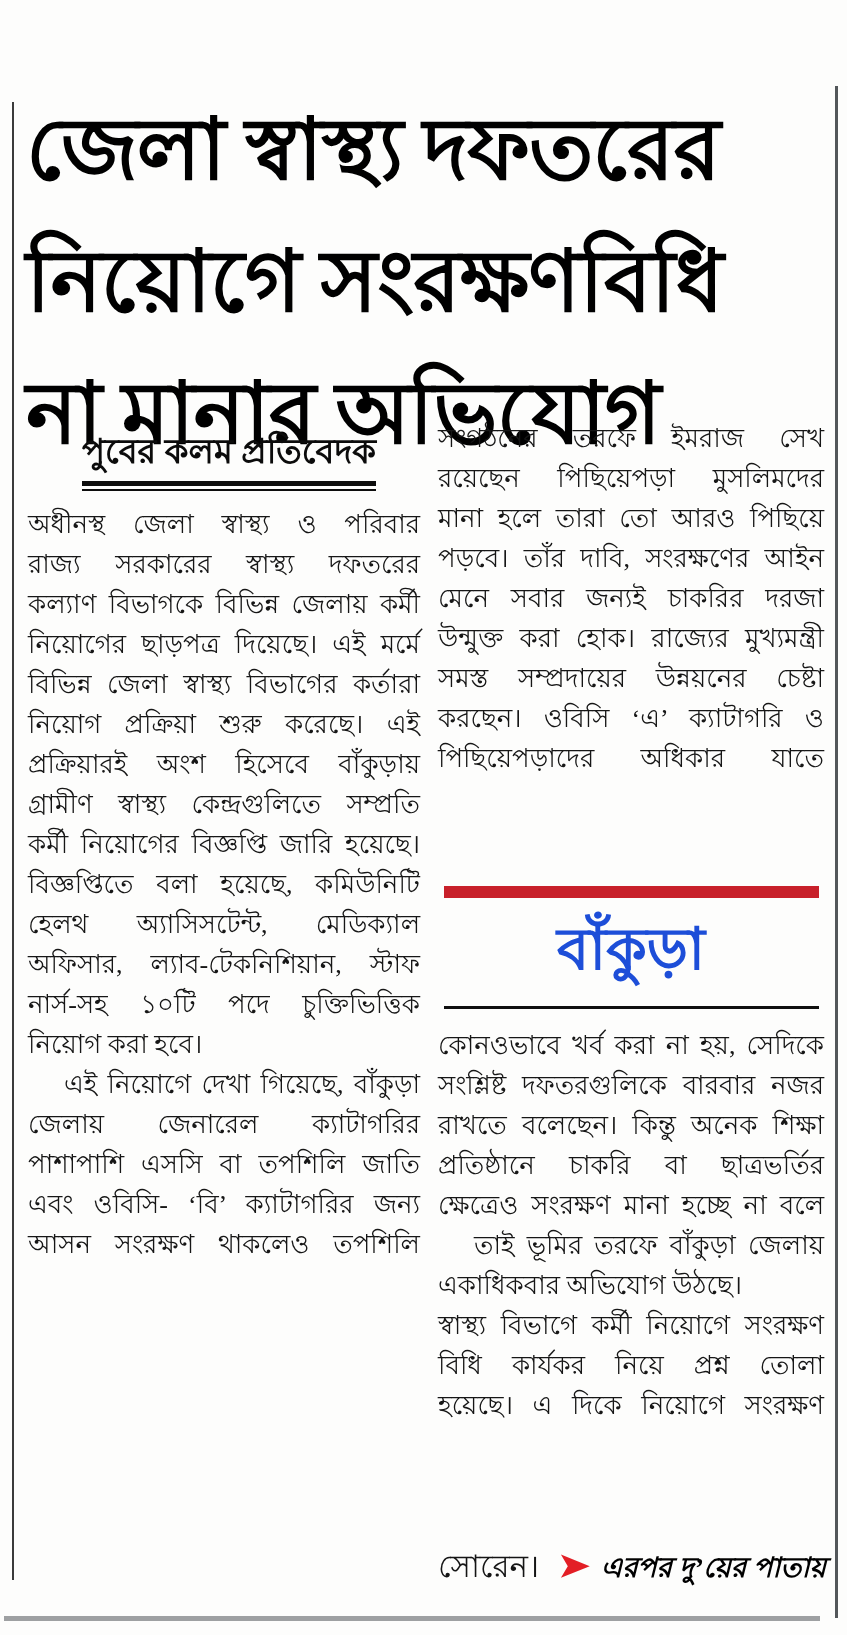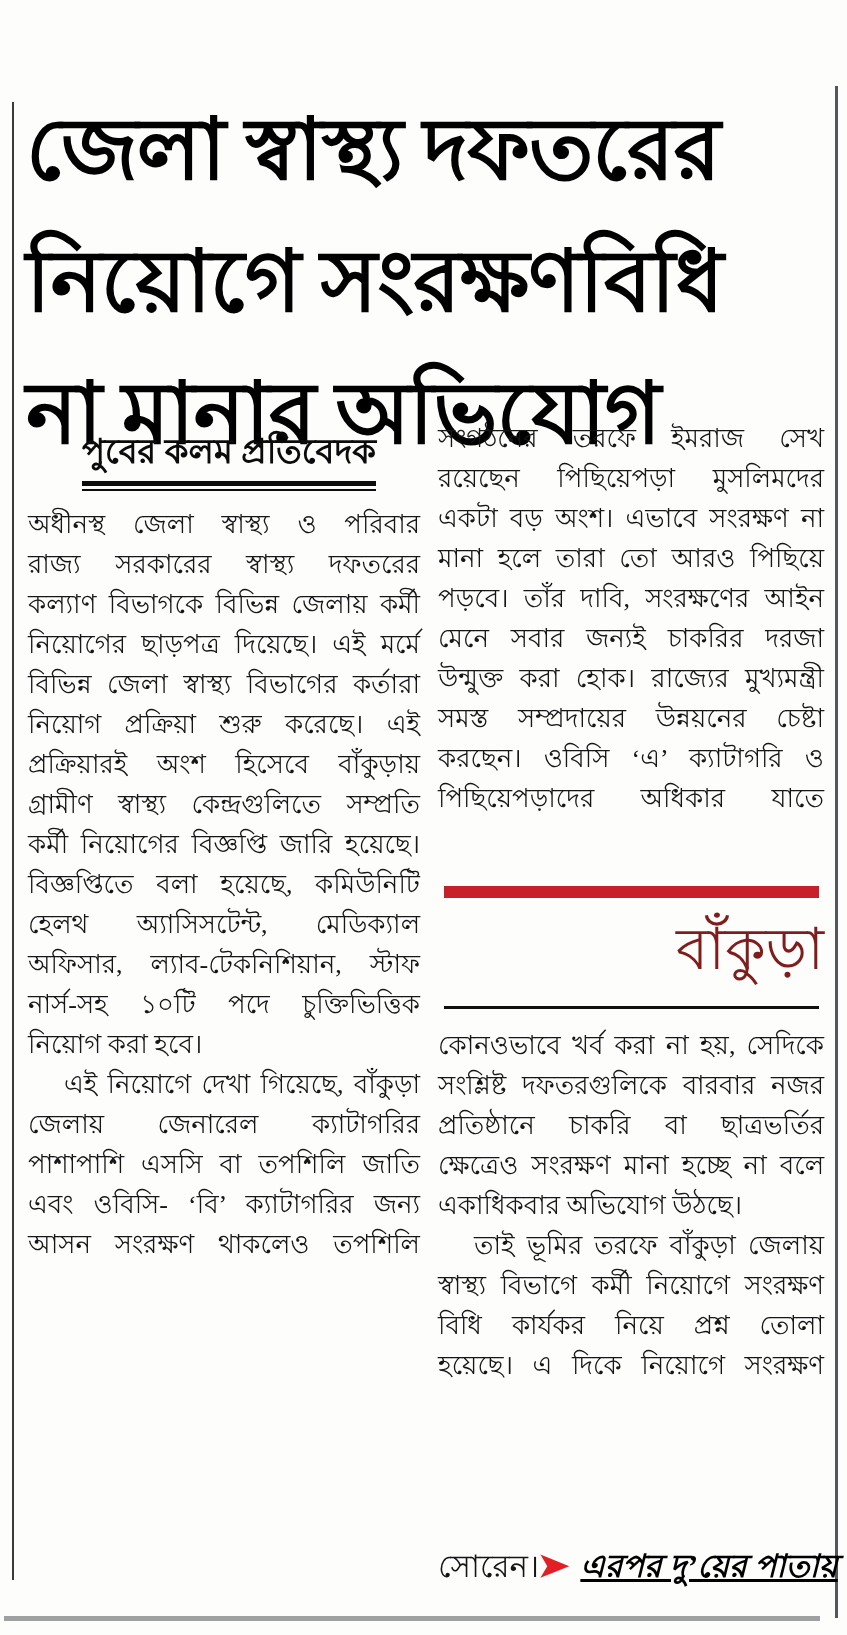"একটা বড় অংশ। এভাবে সংরক্ষণ" div.line { html: <div>একটা বড় অংশ। এভাবে সংরক্ষণ না</div> -> none }
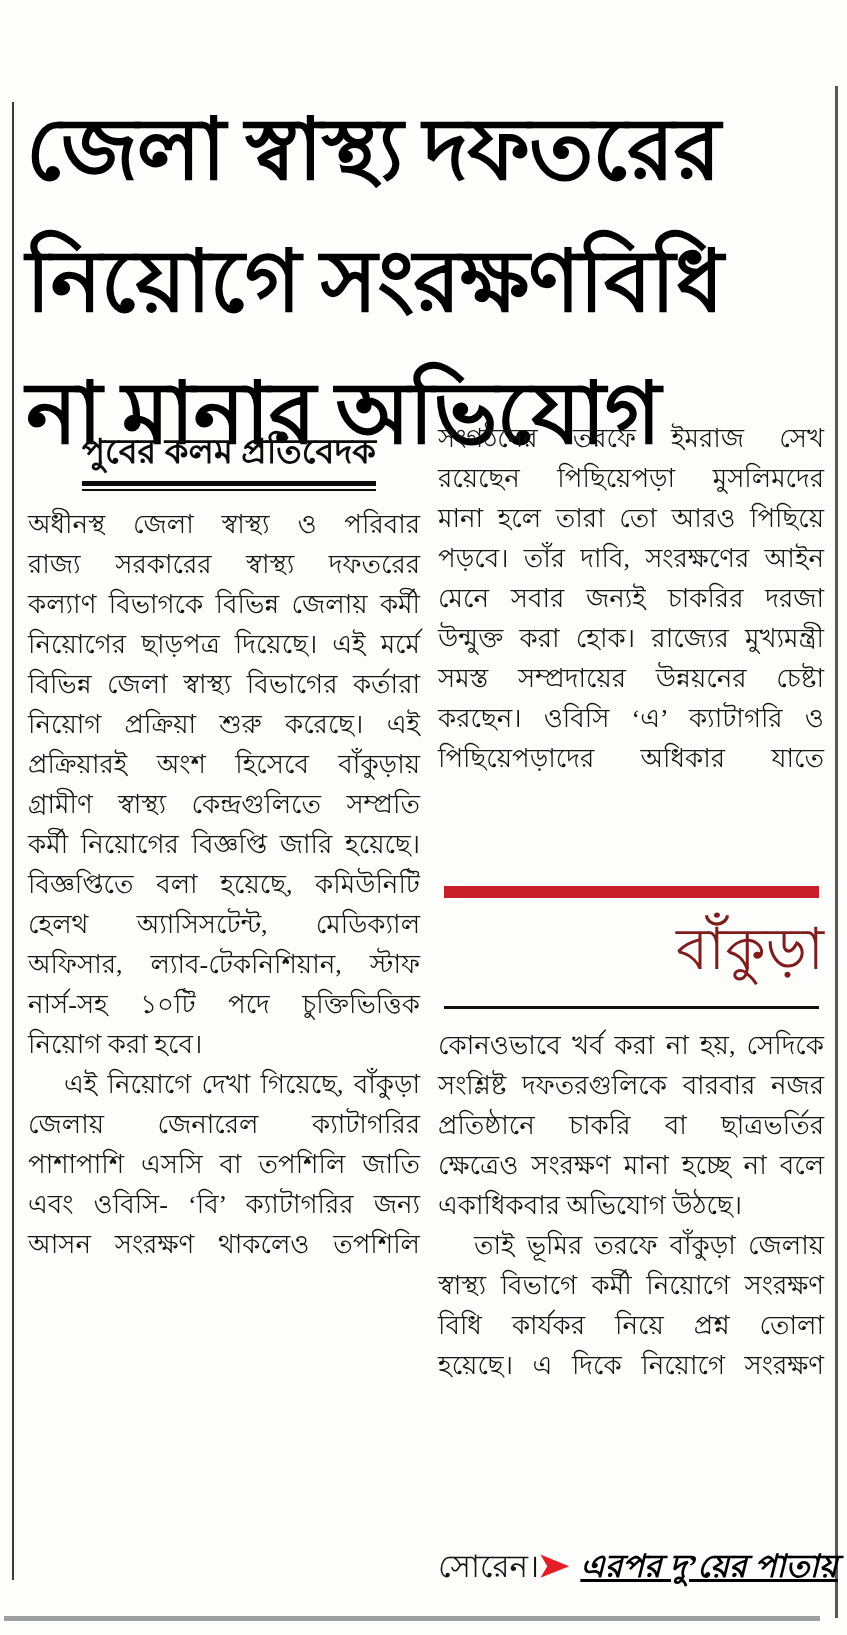"বাঁকুড়া" .section-title { color: #7f1d1d -> #1d4ed8; font-weight: 400 -> 700; text-align: right -> center }
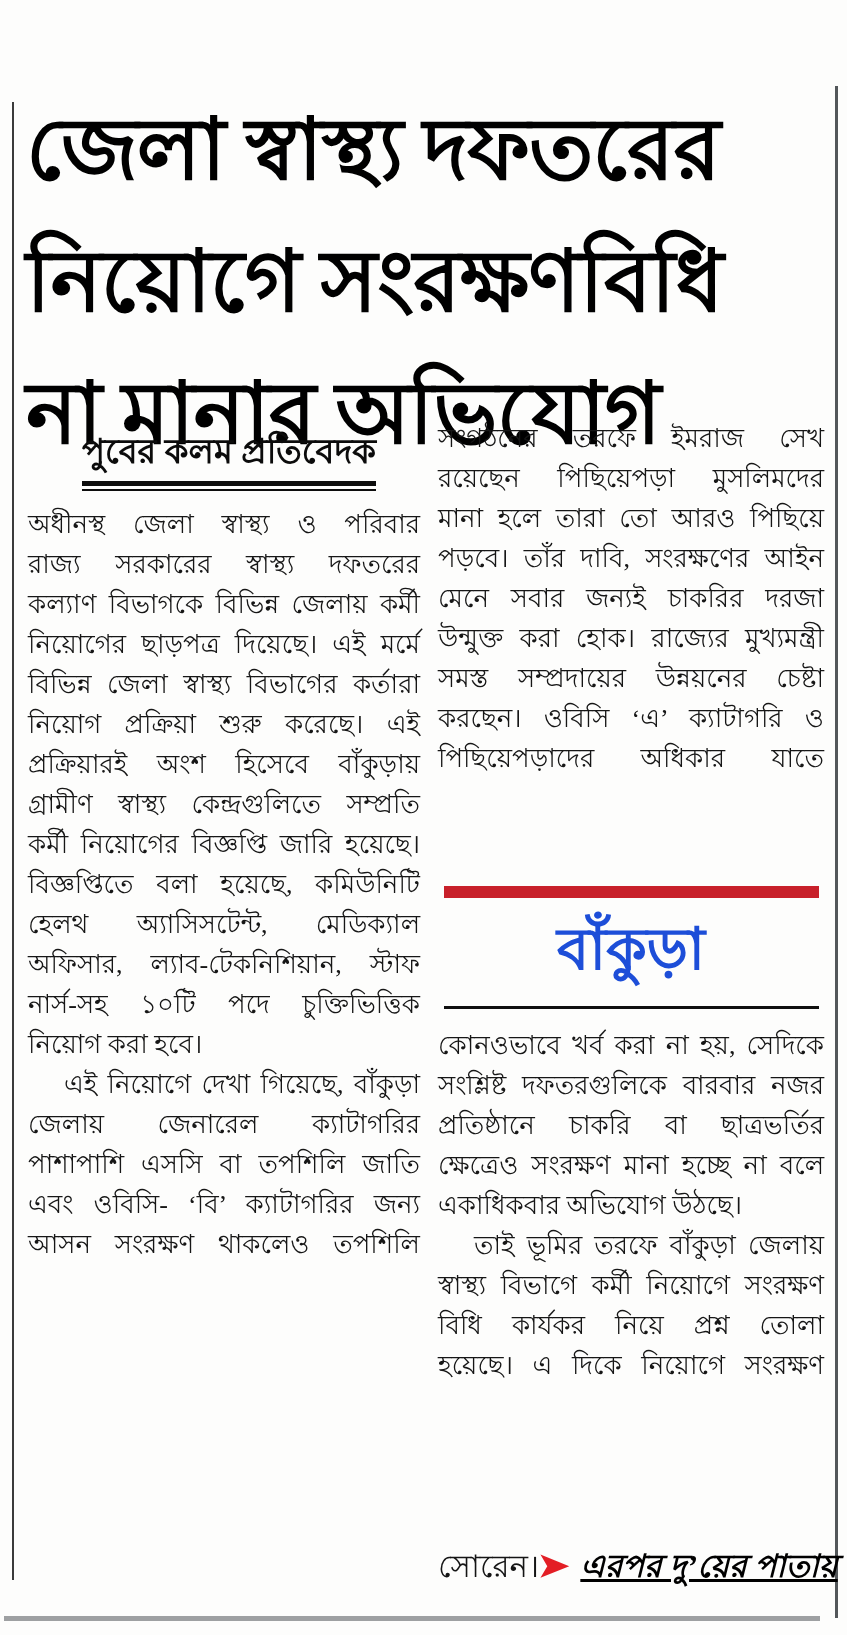"রাখতে বলেছেন। কিন্তু অনেক শিক্ষা" div.line { html: none -> <div>রাখতে বলেছেন। কিন্তু অনেক শিক্ষা</div> }
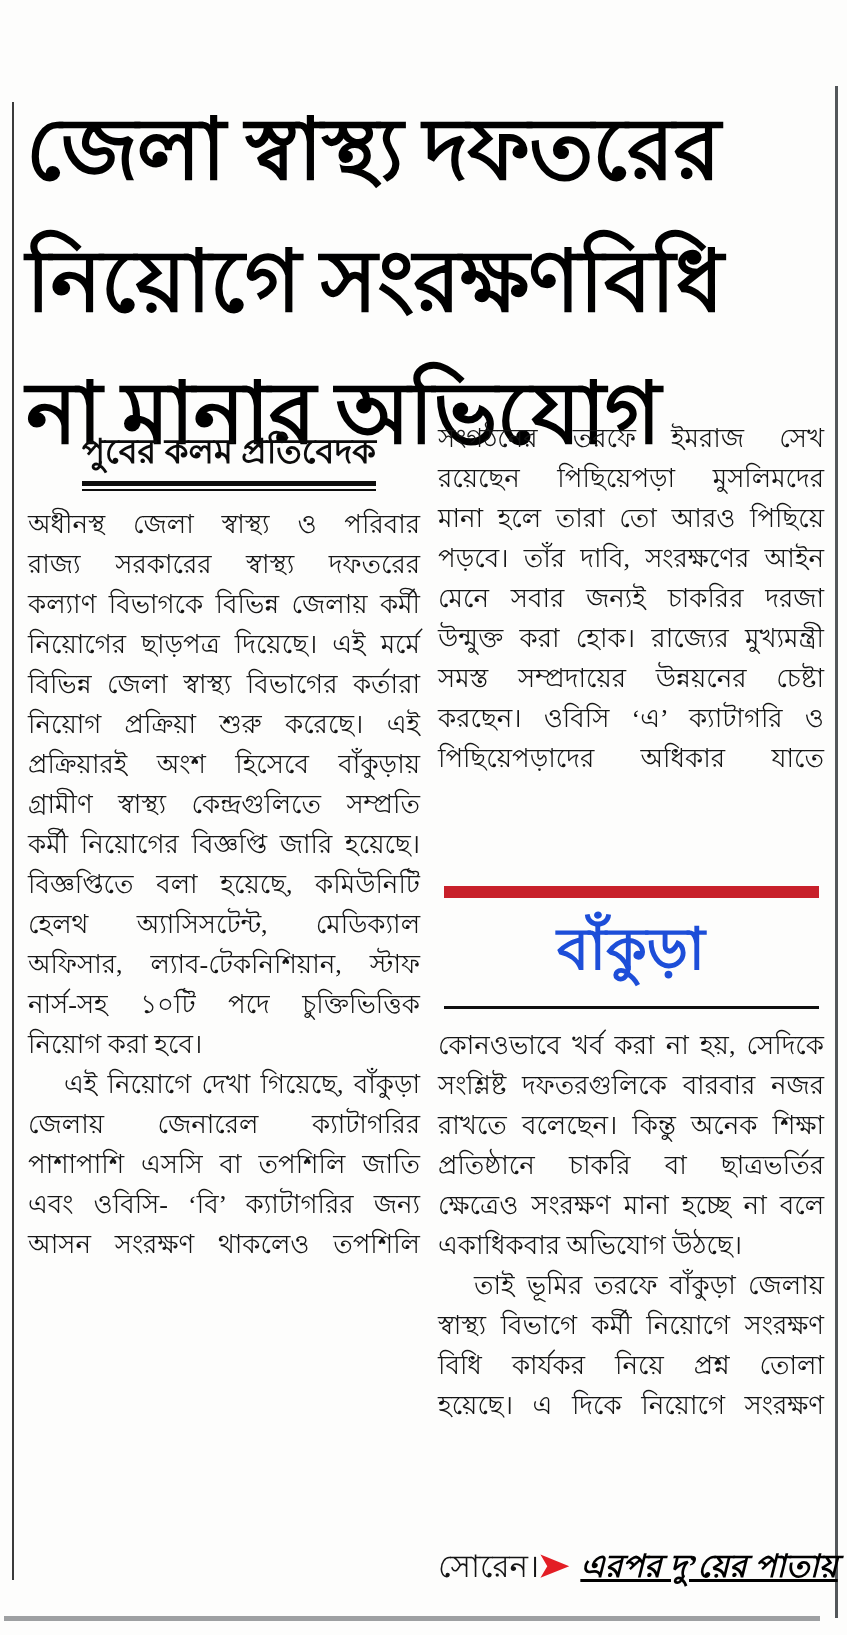"একাধিকবার অভিযোগ উঠছে।" div.line { order: before "তাই ভূমির তরফে বাঁকুড়া জেলায়" -> after "তাই ভূমির তরফে বাঁকুড়া জেলায়" }
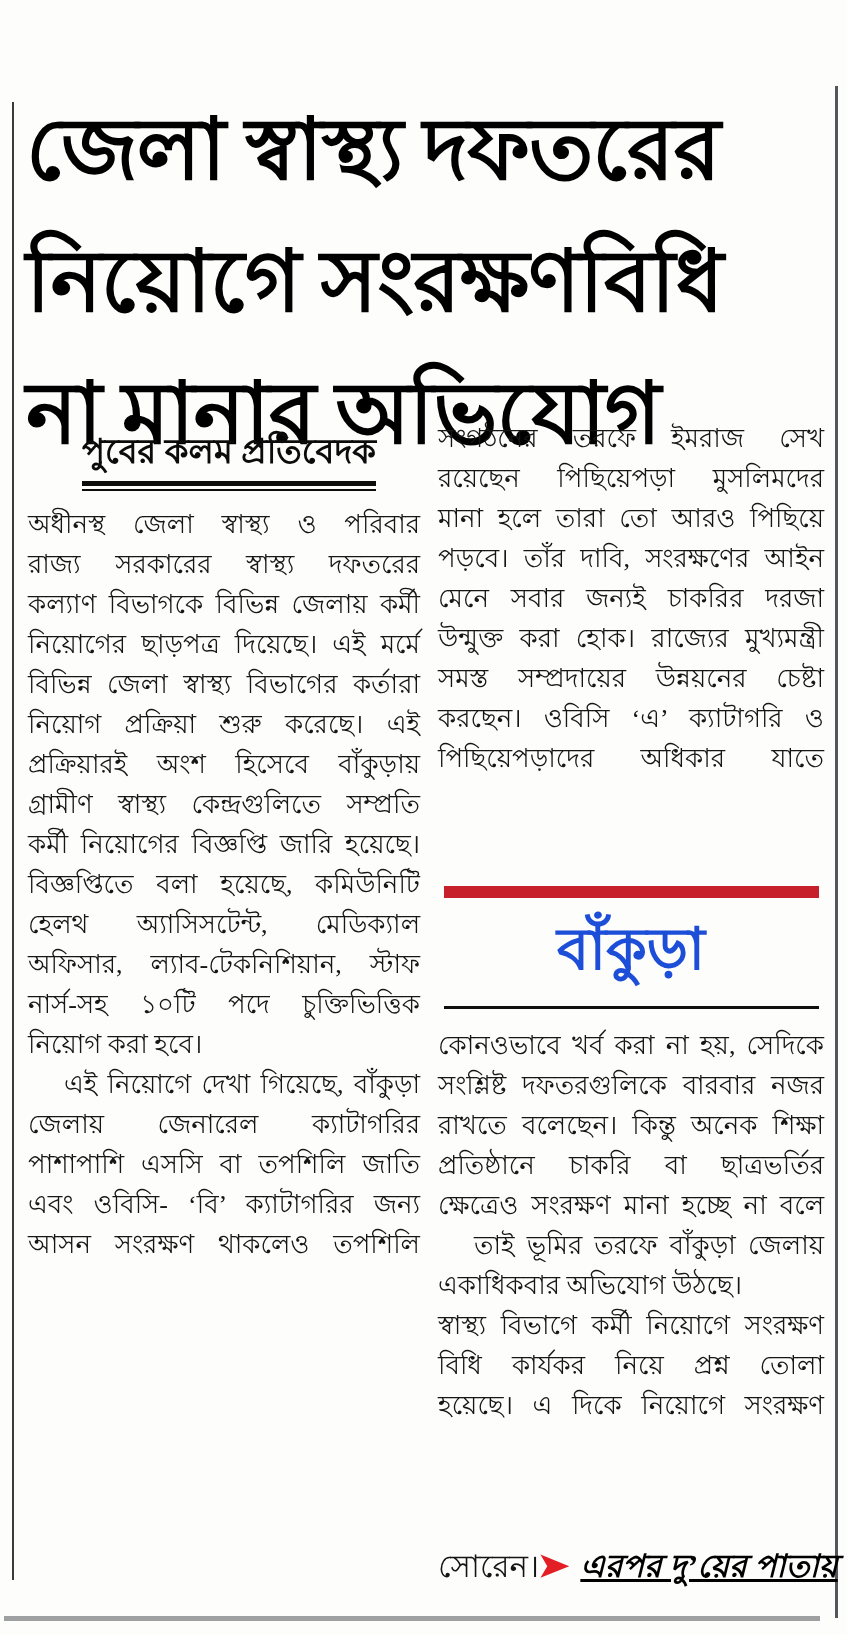"এরপর দু’য়ের পাতায়" .cont-text { font-size: 32px -> 28px; text-decoration: underline -> none }
